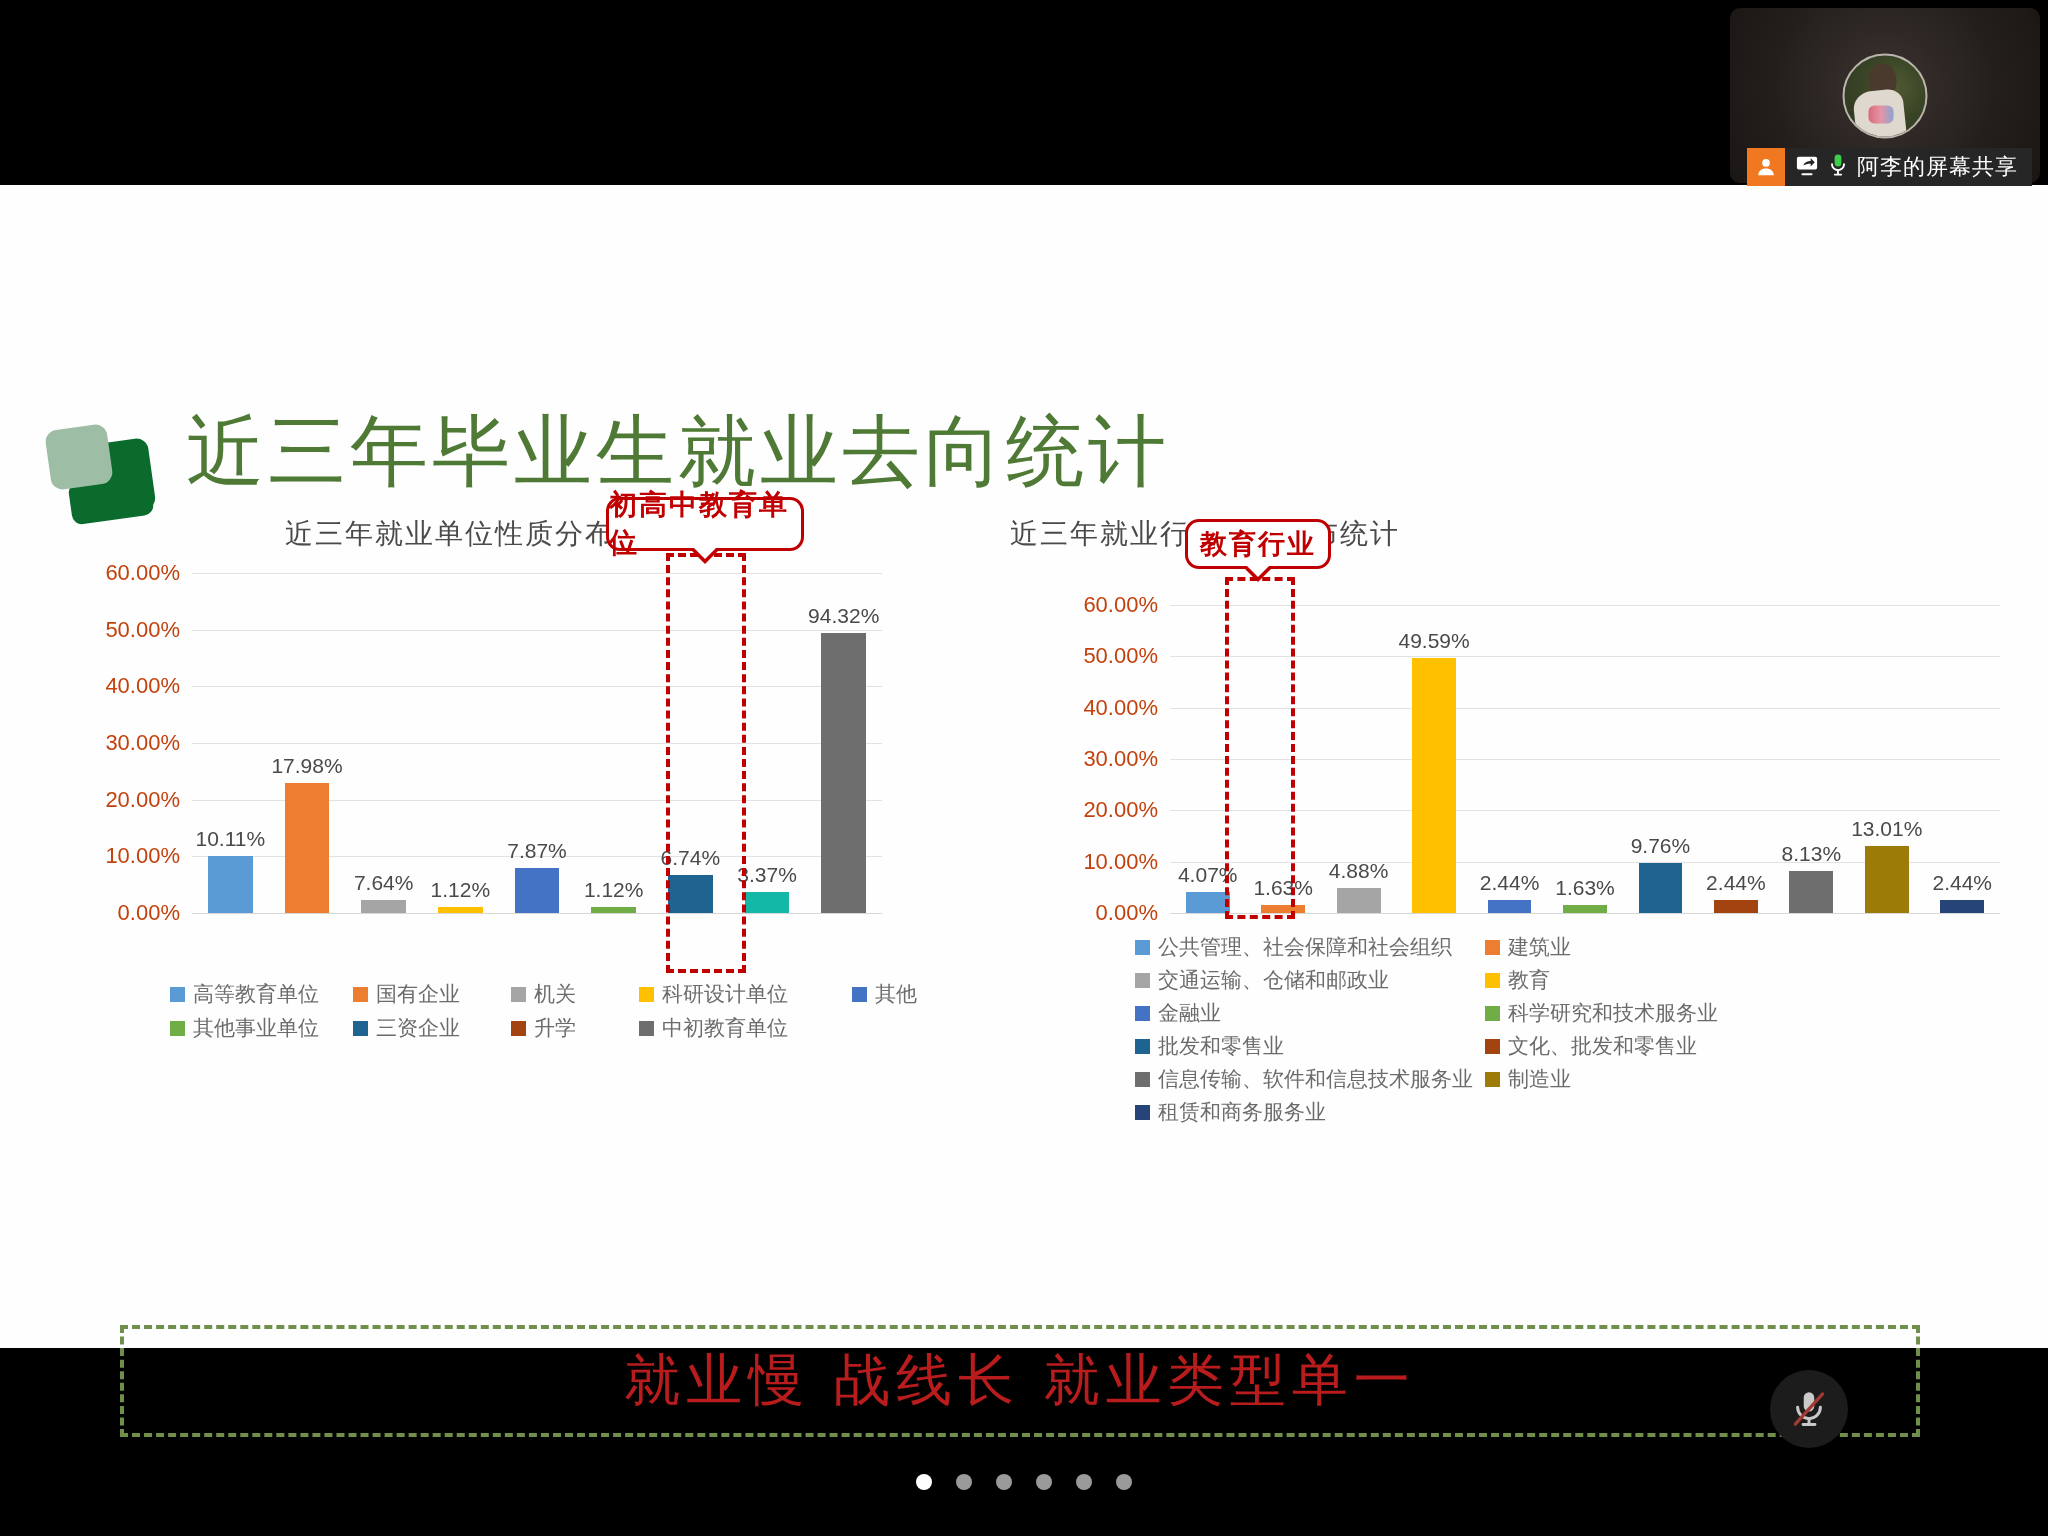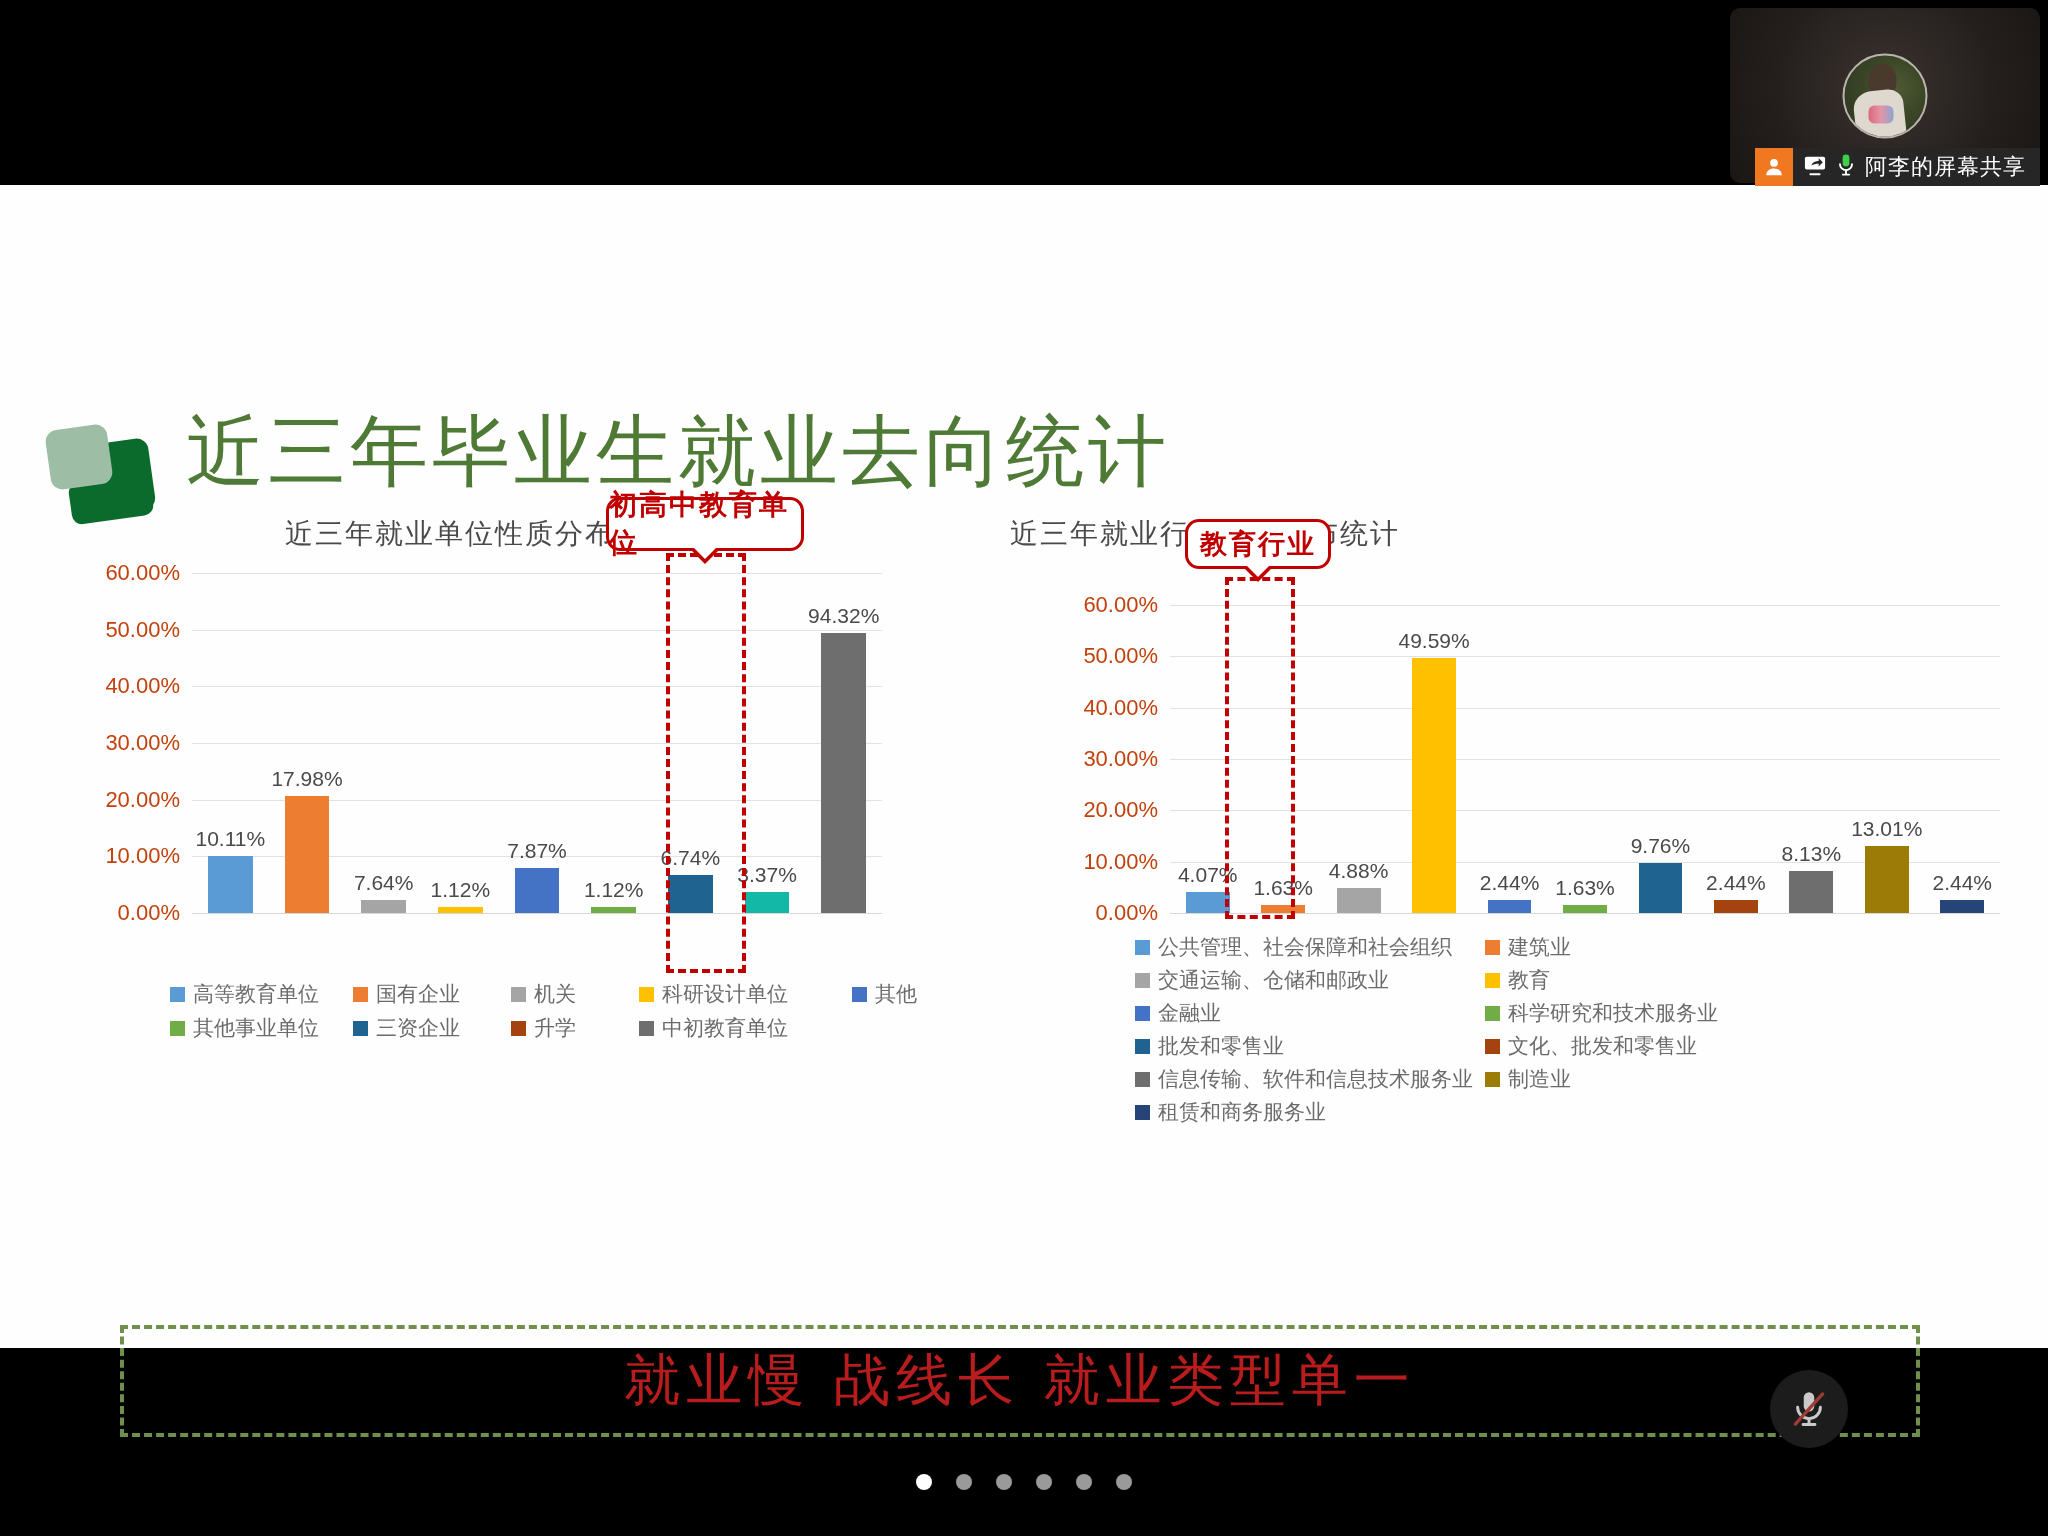"阿李的屏幕共享" #vbar { right: 8px -> 16px }
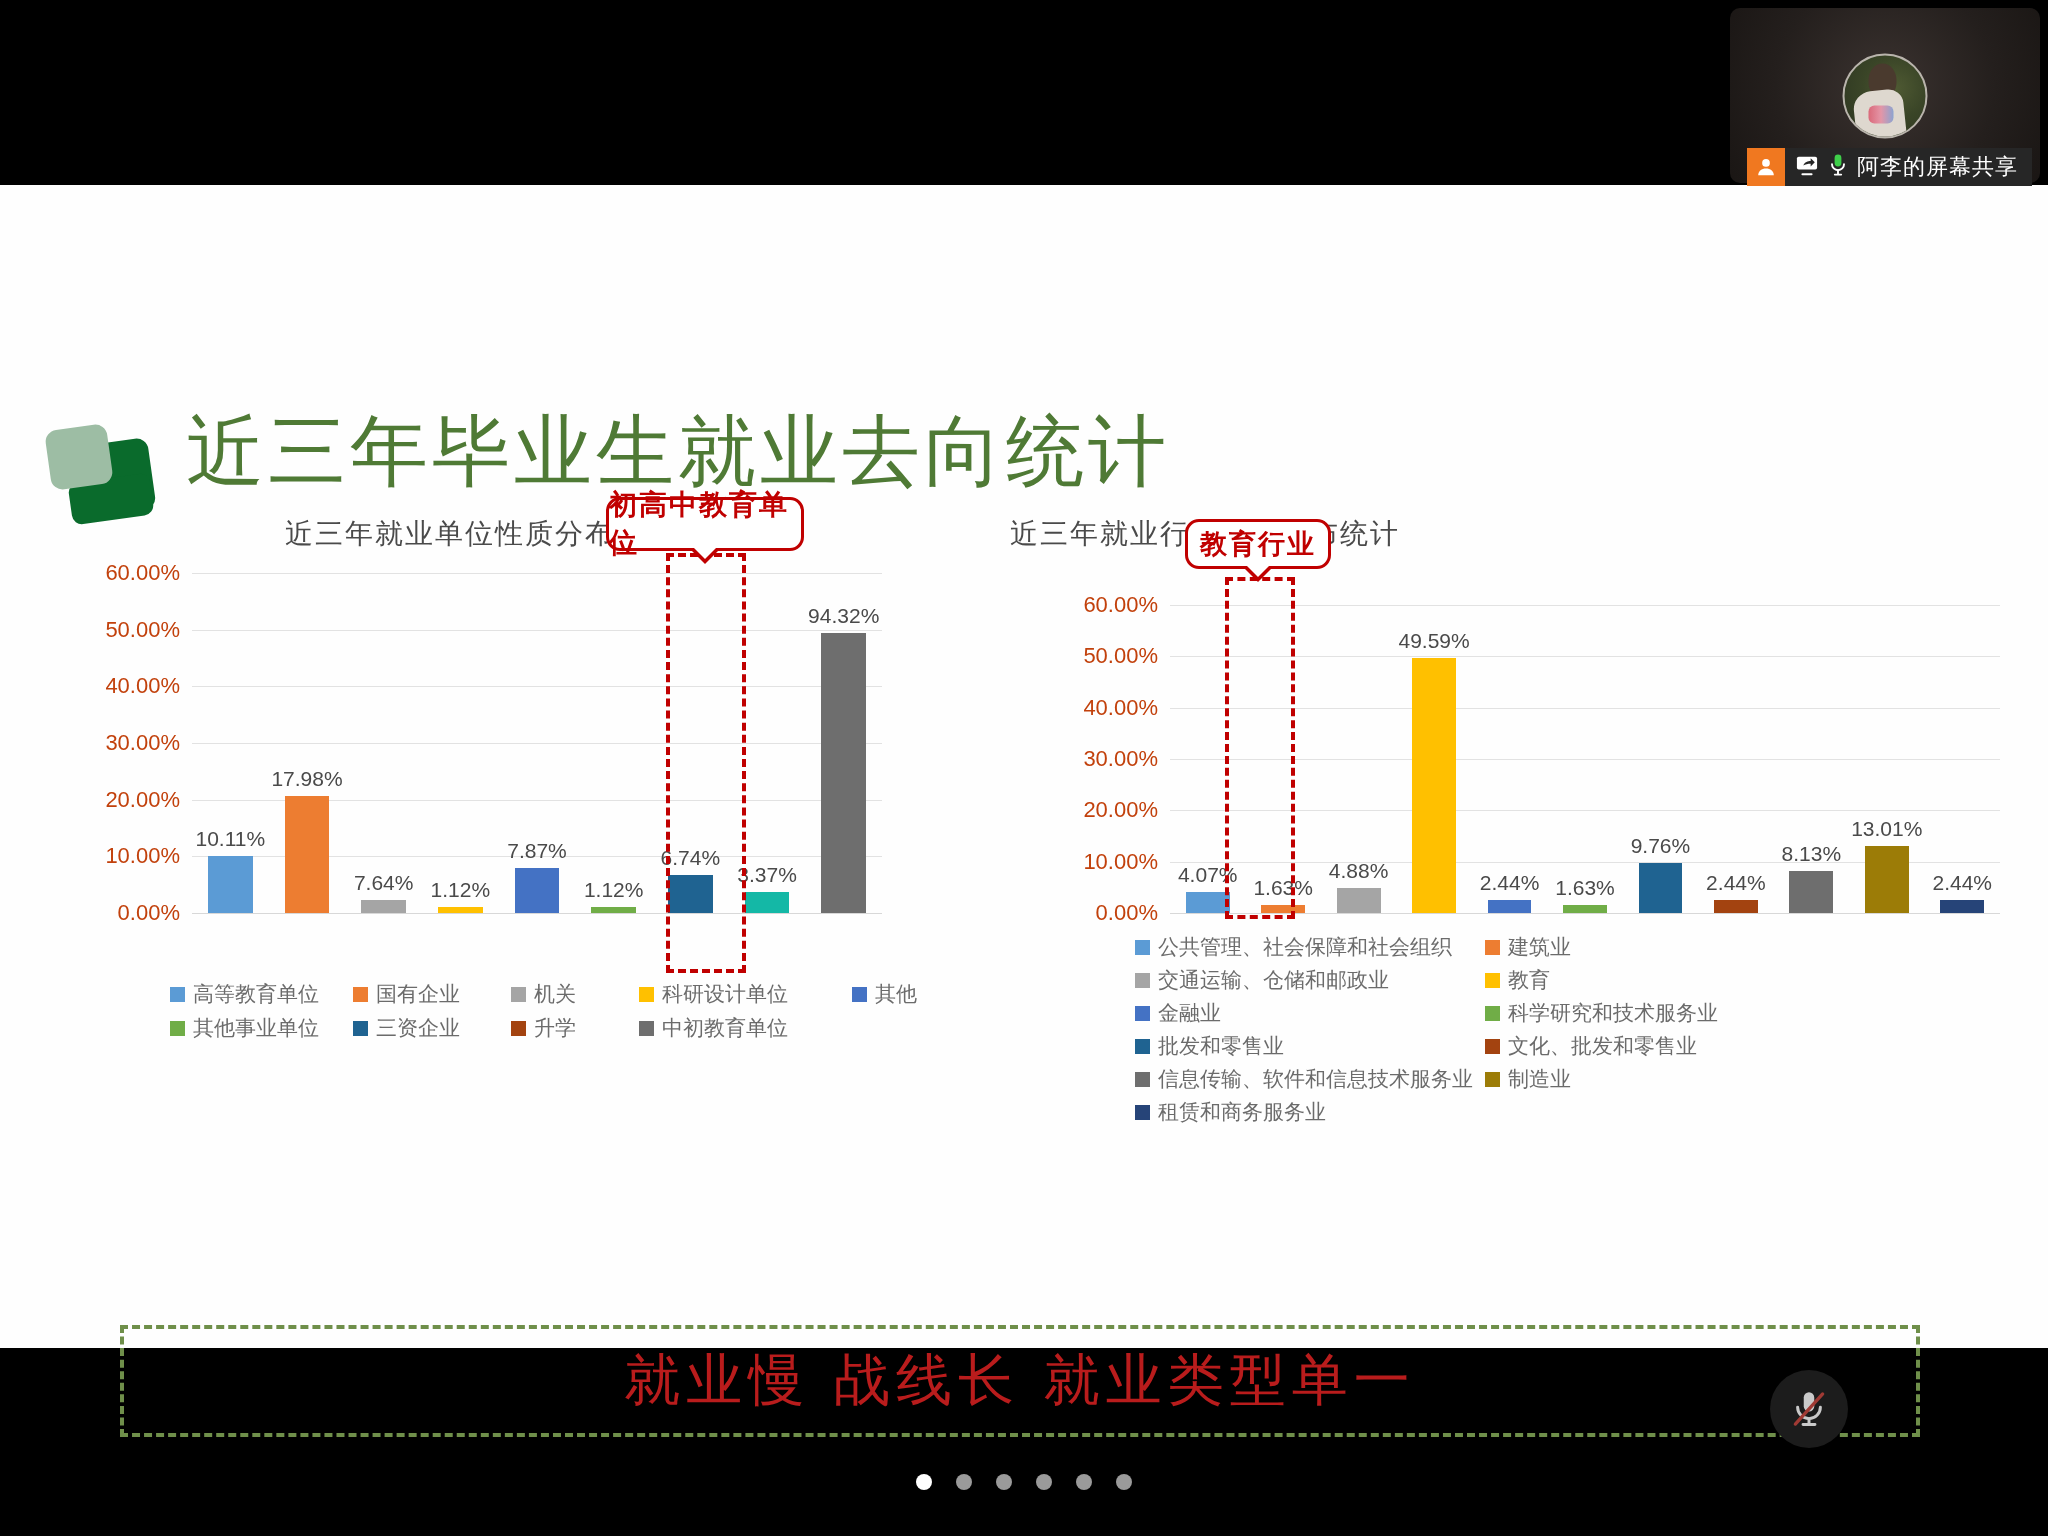"17.98%" div.bar { height: 117px -> 130px }
